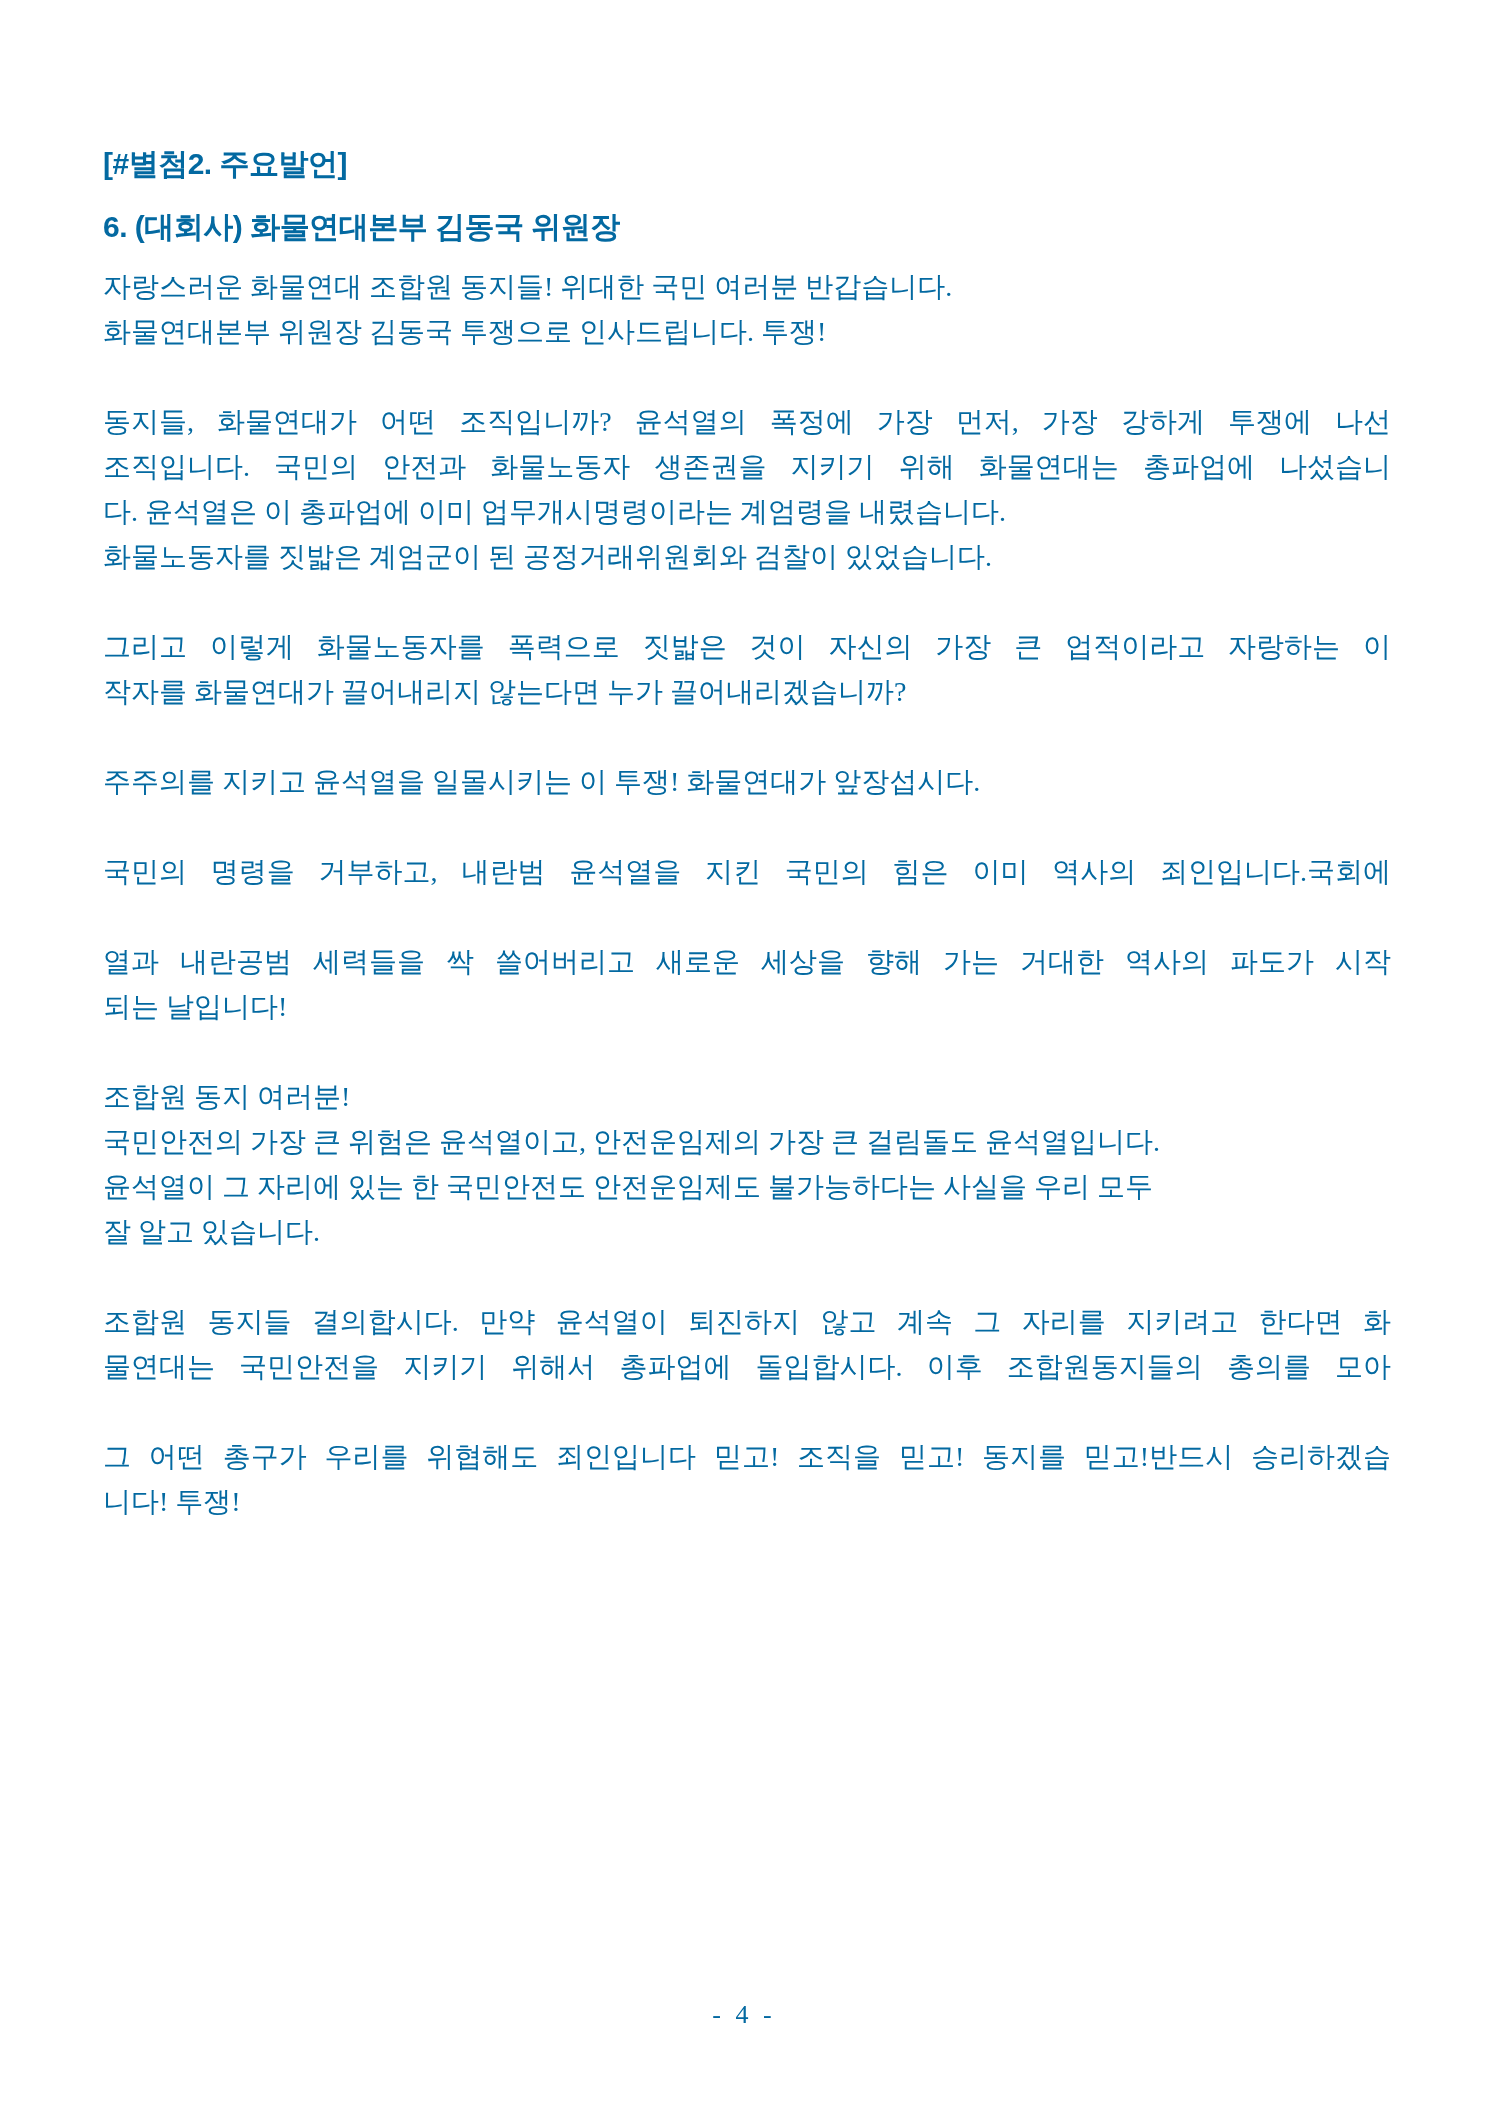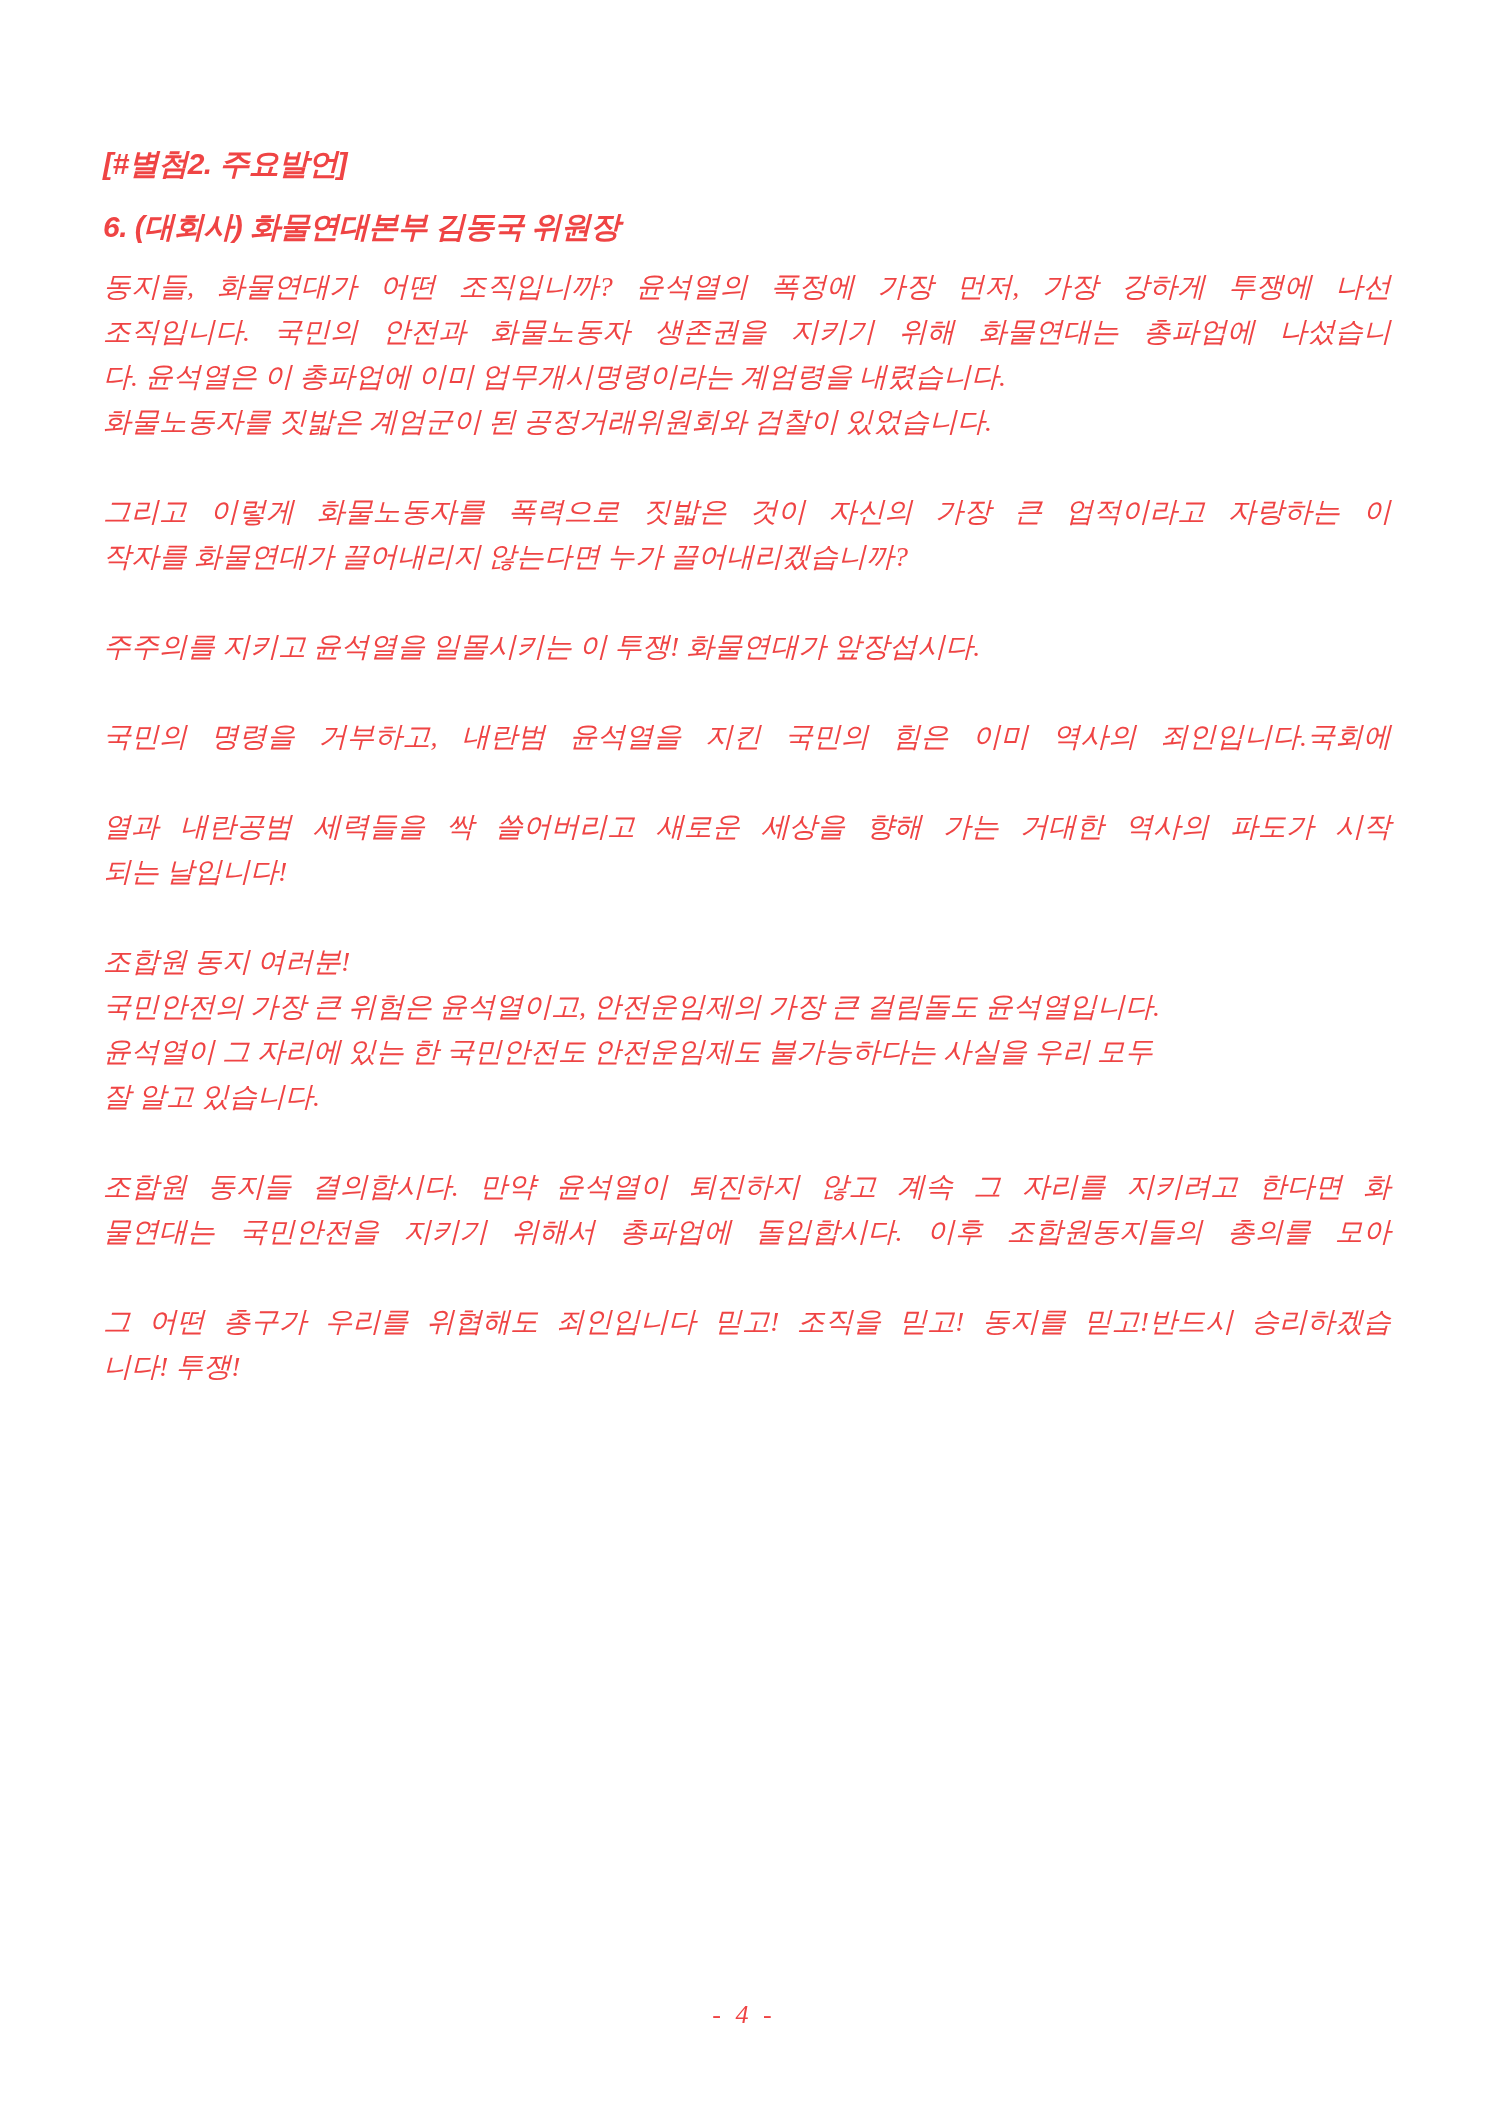"[#별첨2. 주요발언]" .page { color: #ef4444 -> #0369a1; font-style: italic -> none }
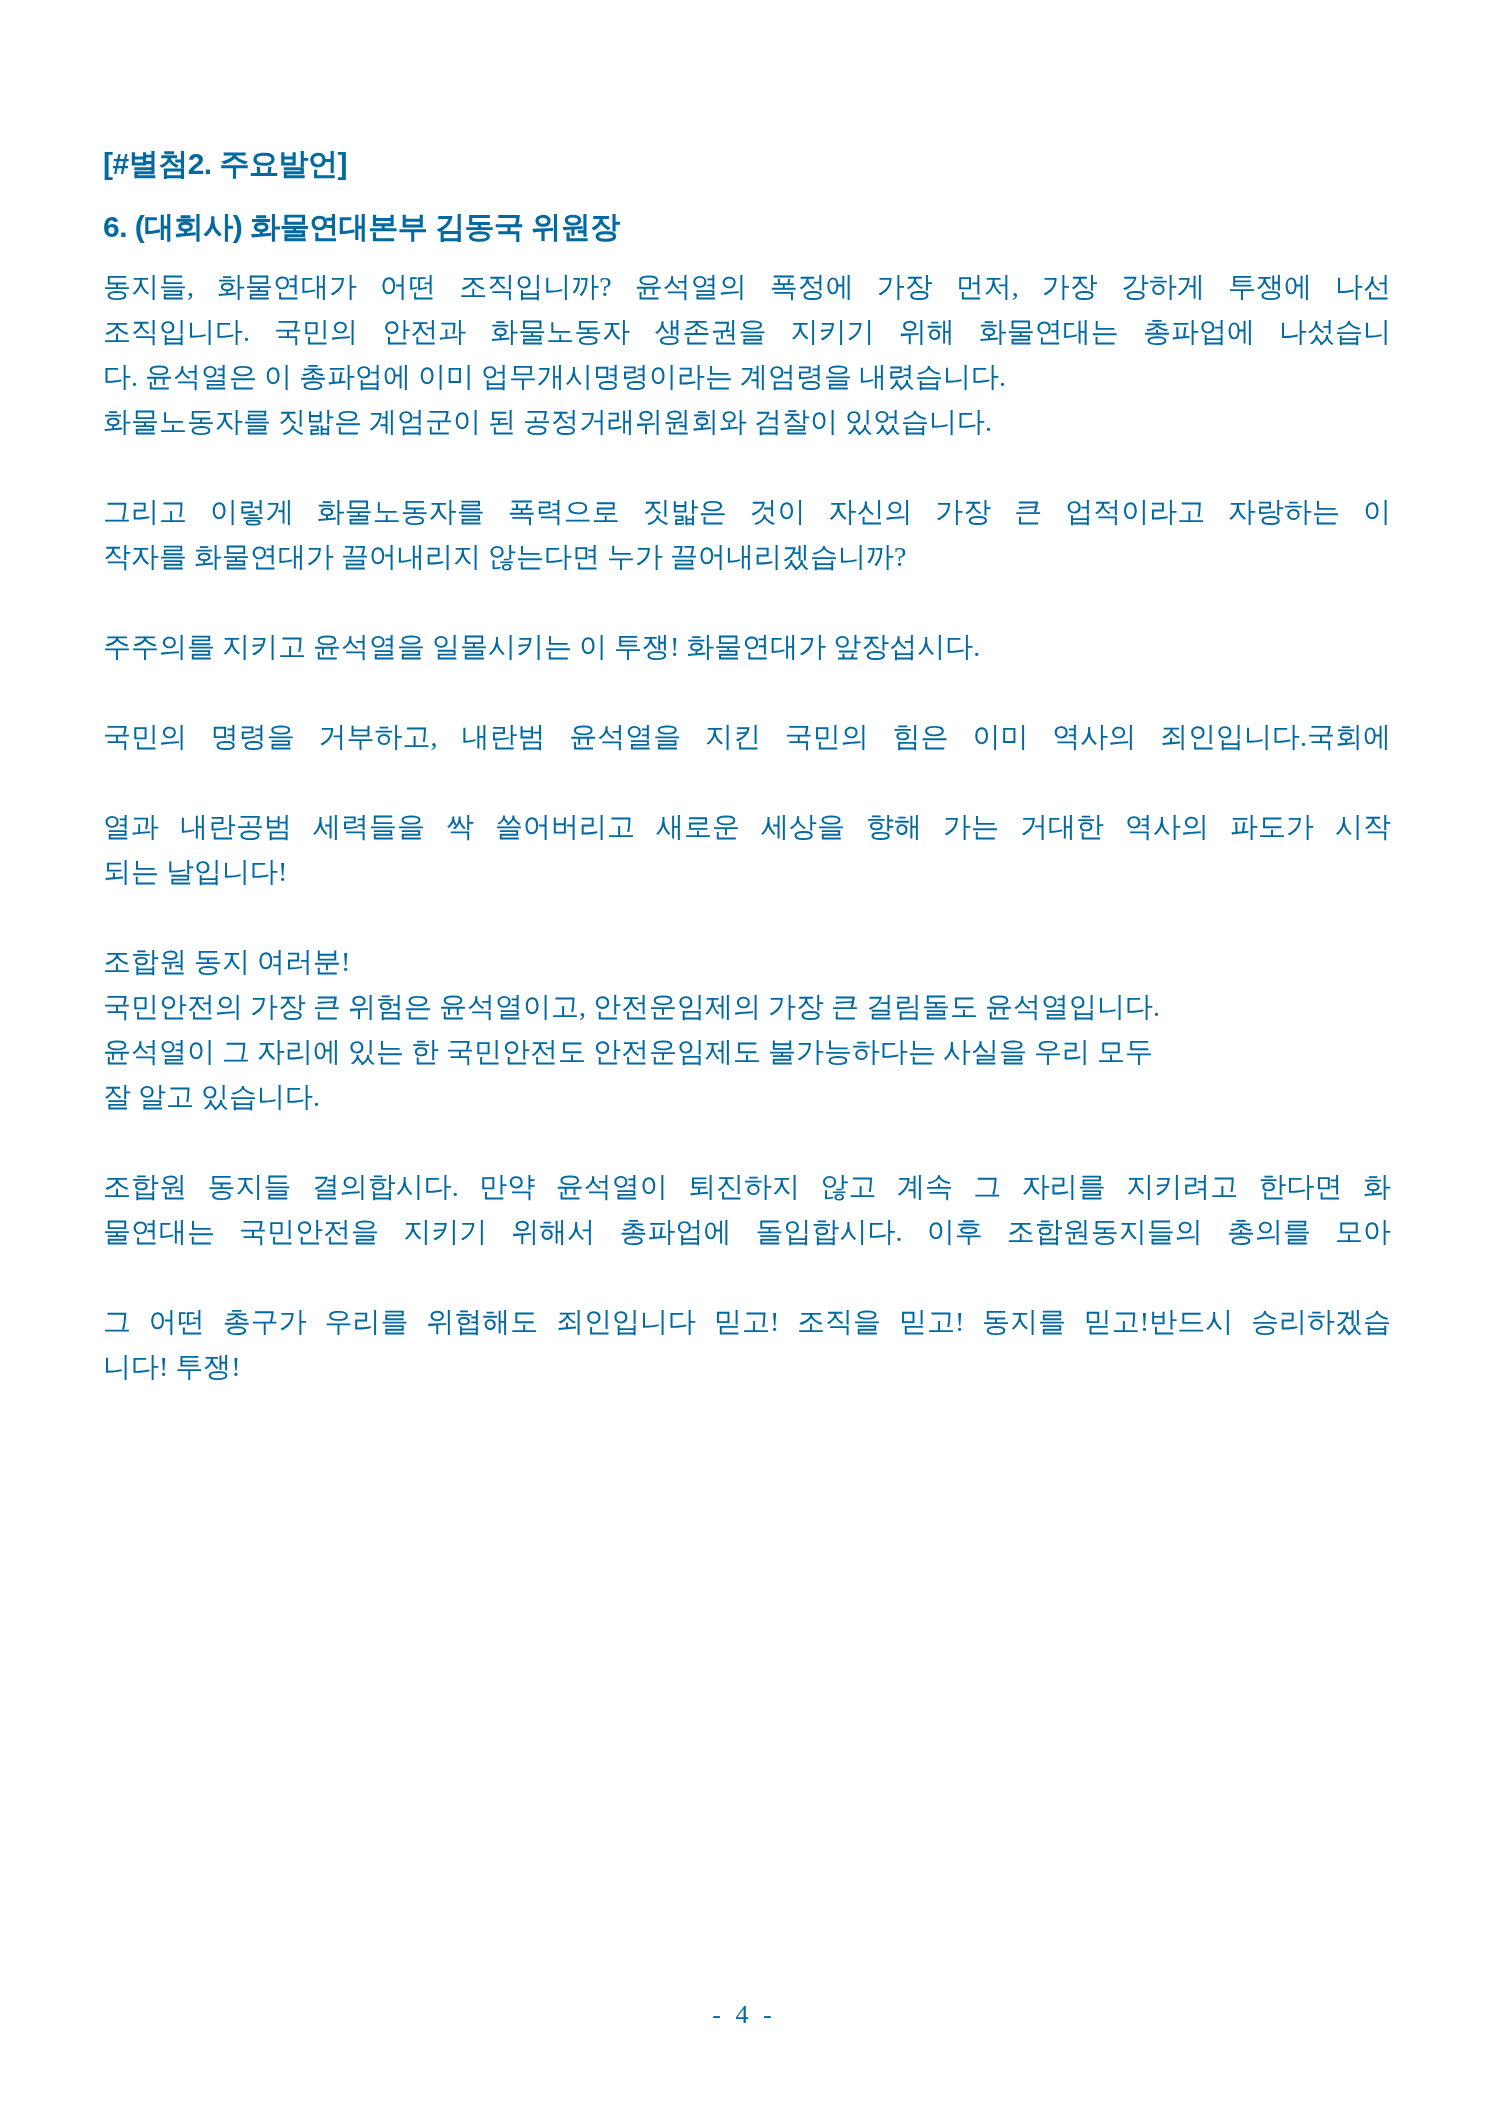"자랑스러운 화물연대 조합원 동지들! 위대한" div.paragraph { html: none -> <div> <div>자랑스러운 화물연대 조합원 동지들! 위대한 국민 여러분 반갑습니다.</div> <div>화물연대본부 위원장 김동국 투쟁으로 인사드립니다. 투쟁!</div> </div> }
